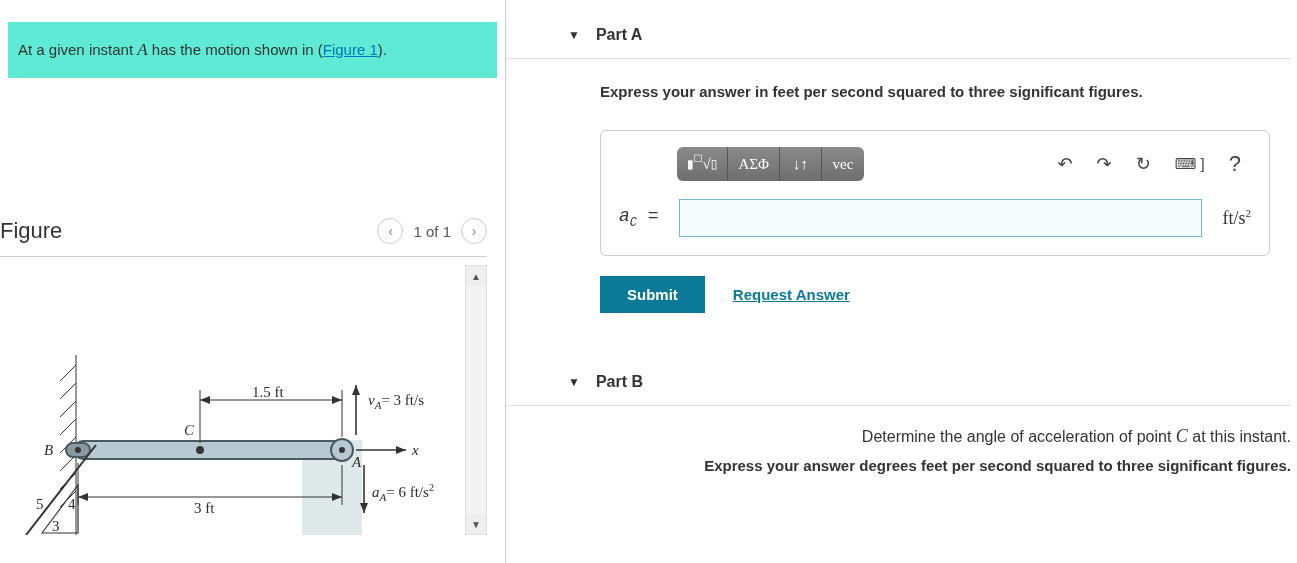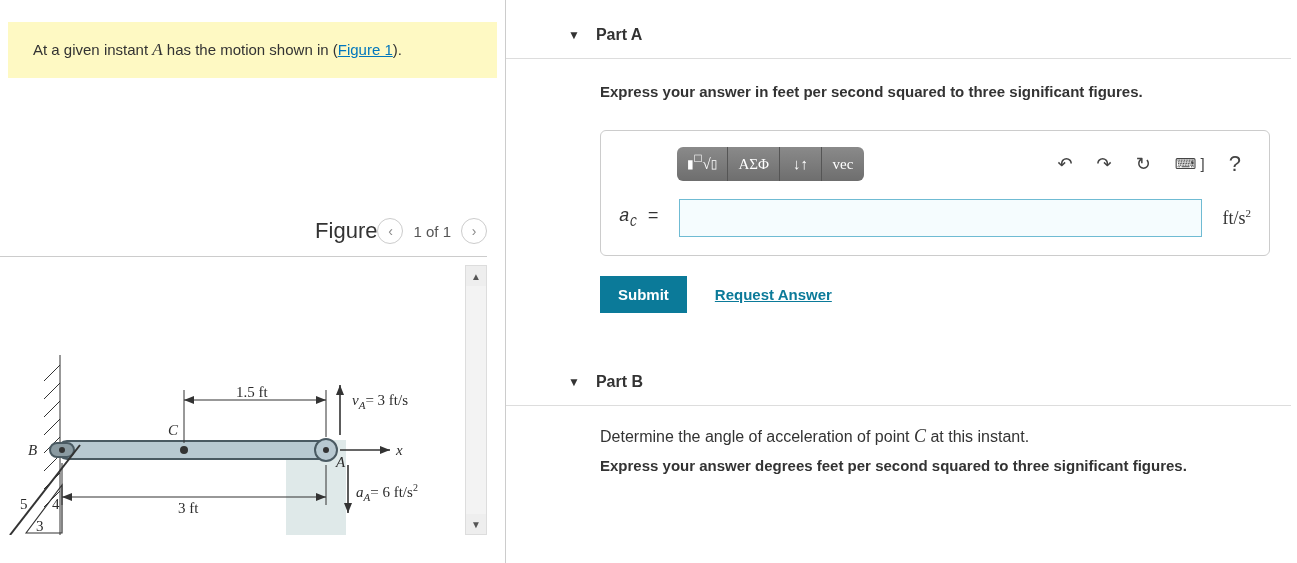"At a given instant A" .intro-box { background: #fef9c3 -> #5eead4; padding: 18px 25px -> 18px 10px }
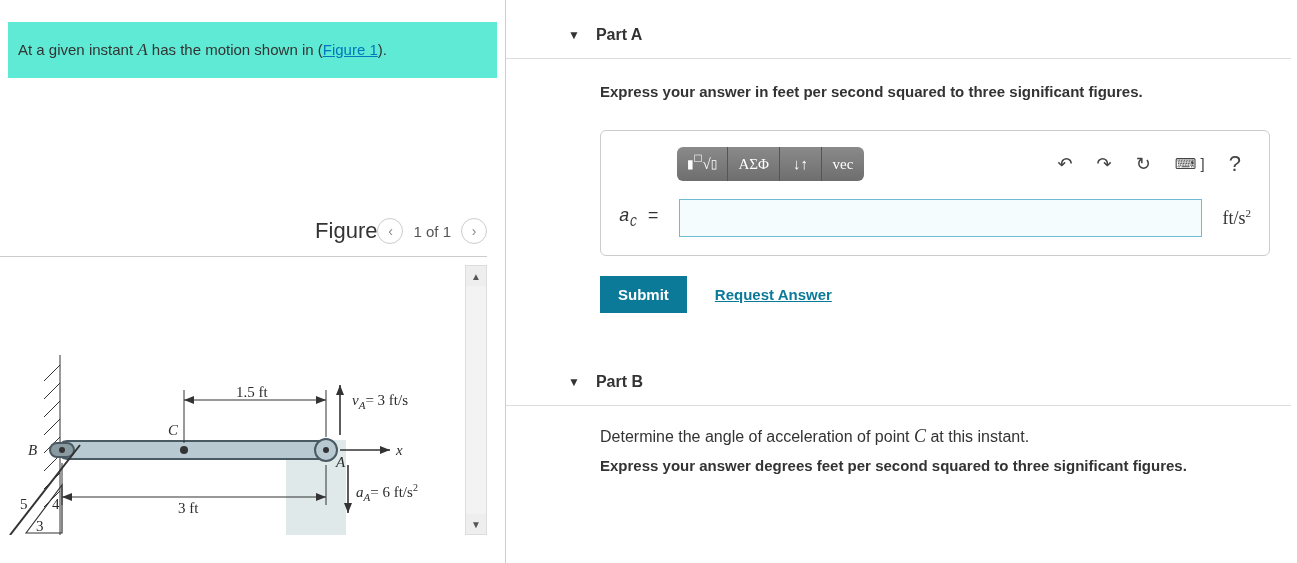"Figure" .figure-header { justify-content: flex-end -> space-between }
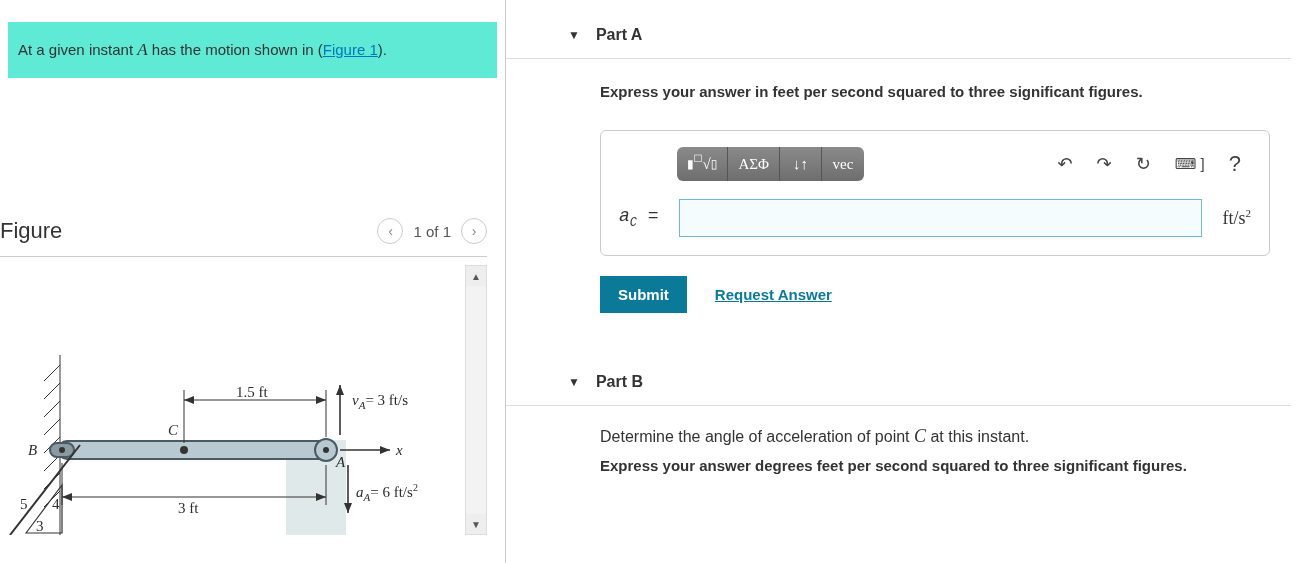"Submit" .submit-btn { padding: 10px 18px -> 10px 27px }
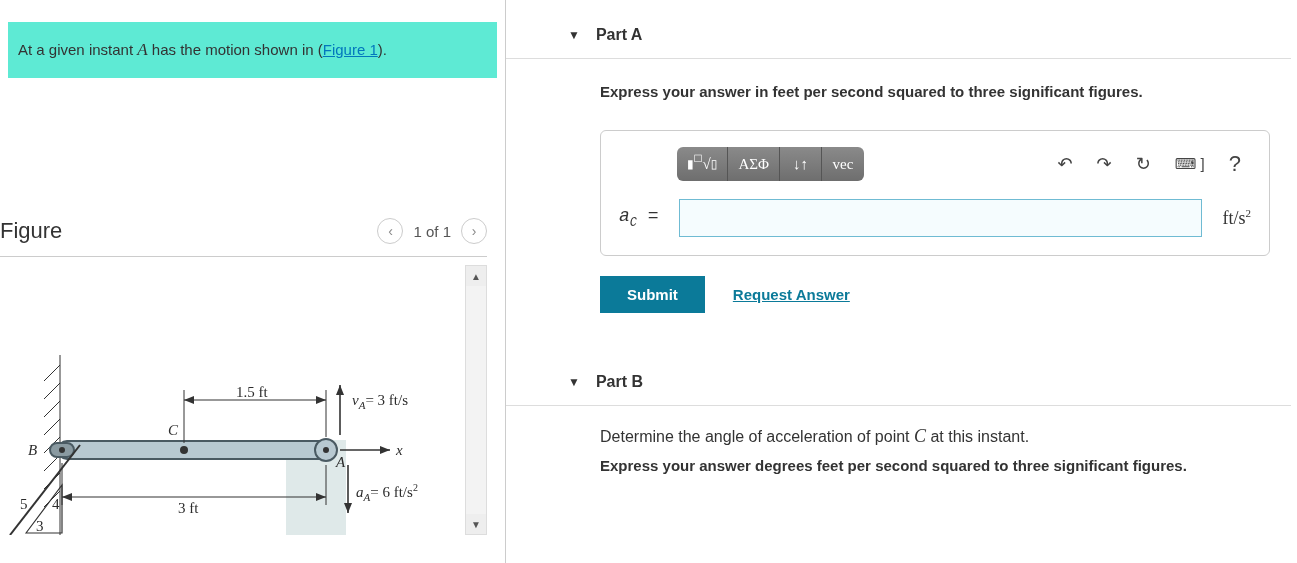"1.5 ft" .figure-svg-wrap { padding-left: none -> 16px }
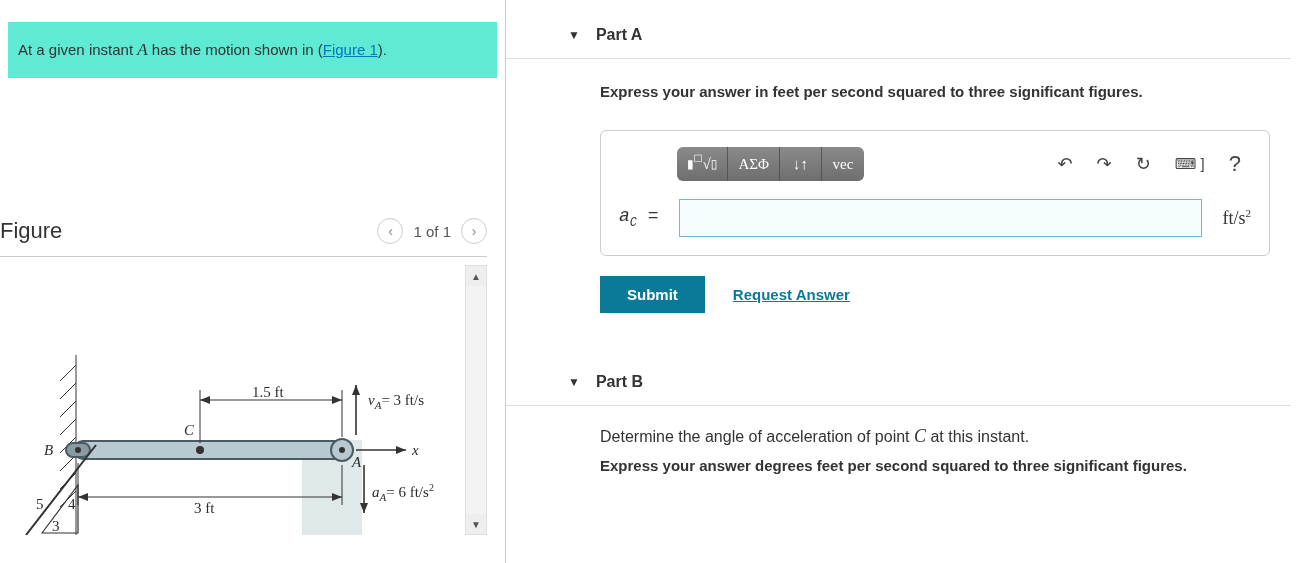"Determine the angle of acceleration" div.part-body { text-align: none -> right }
